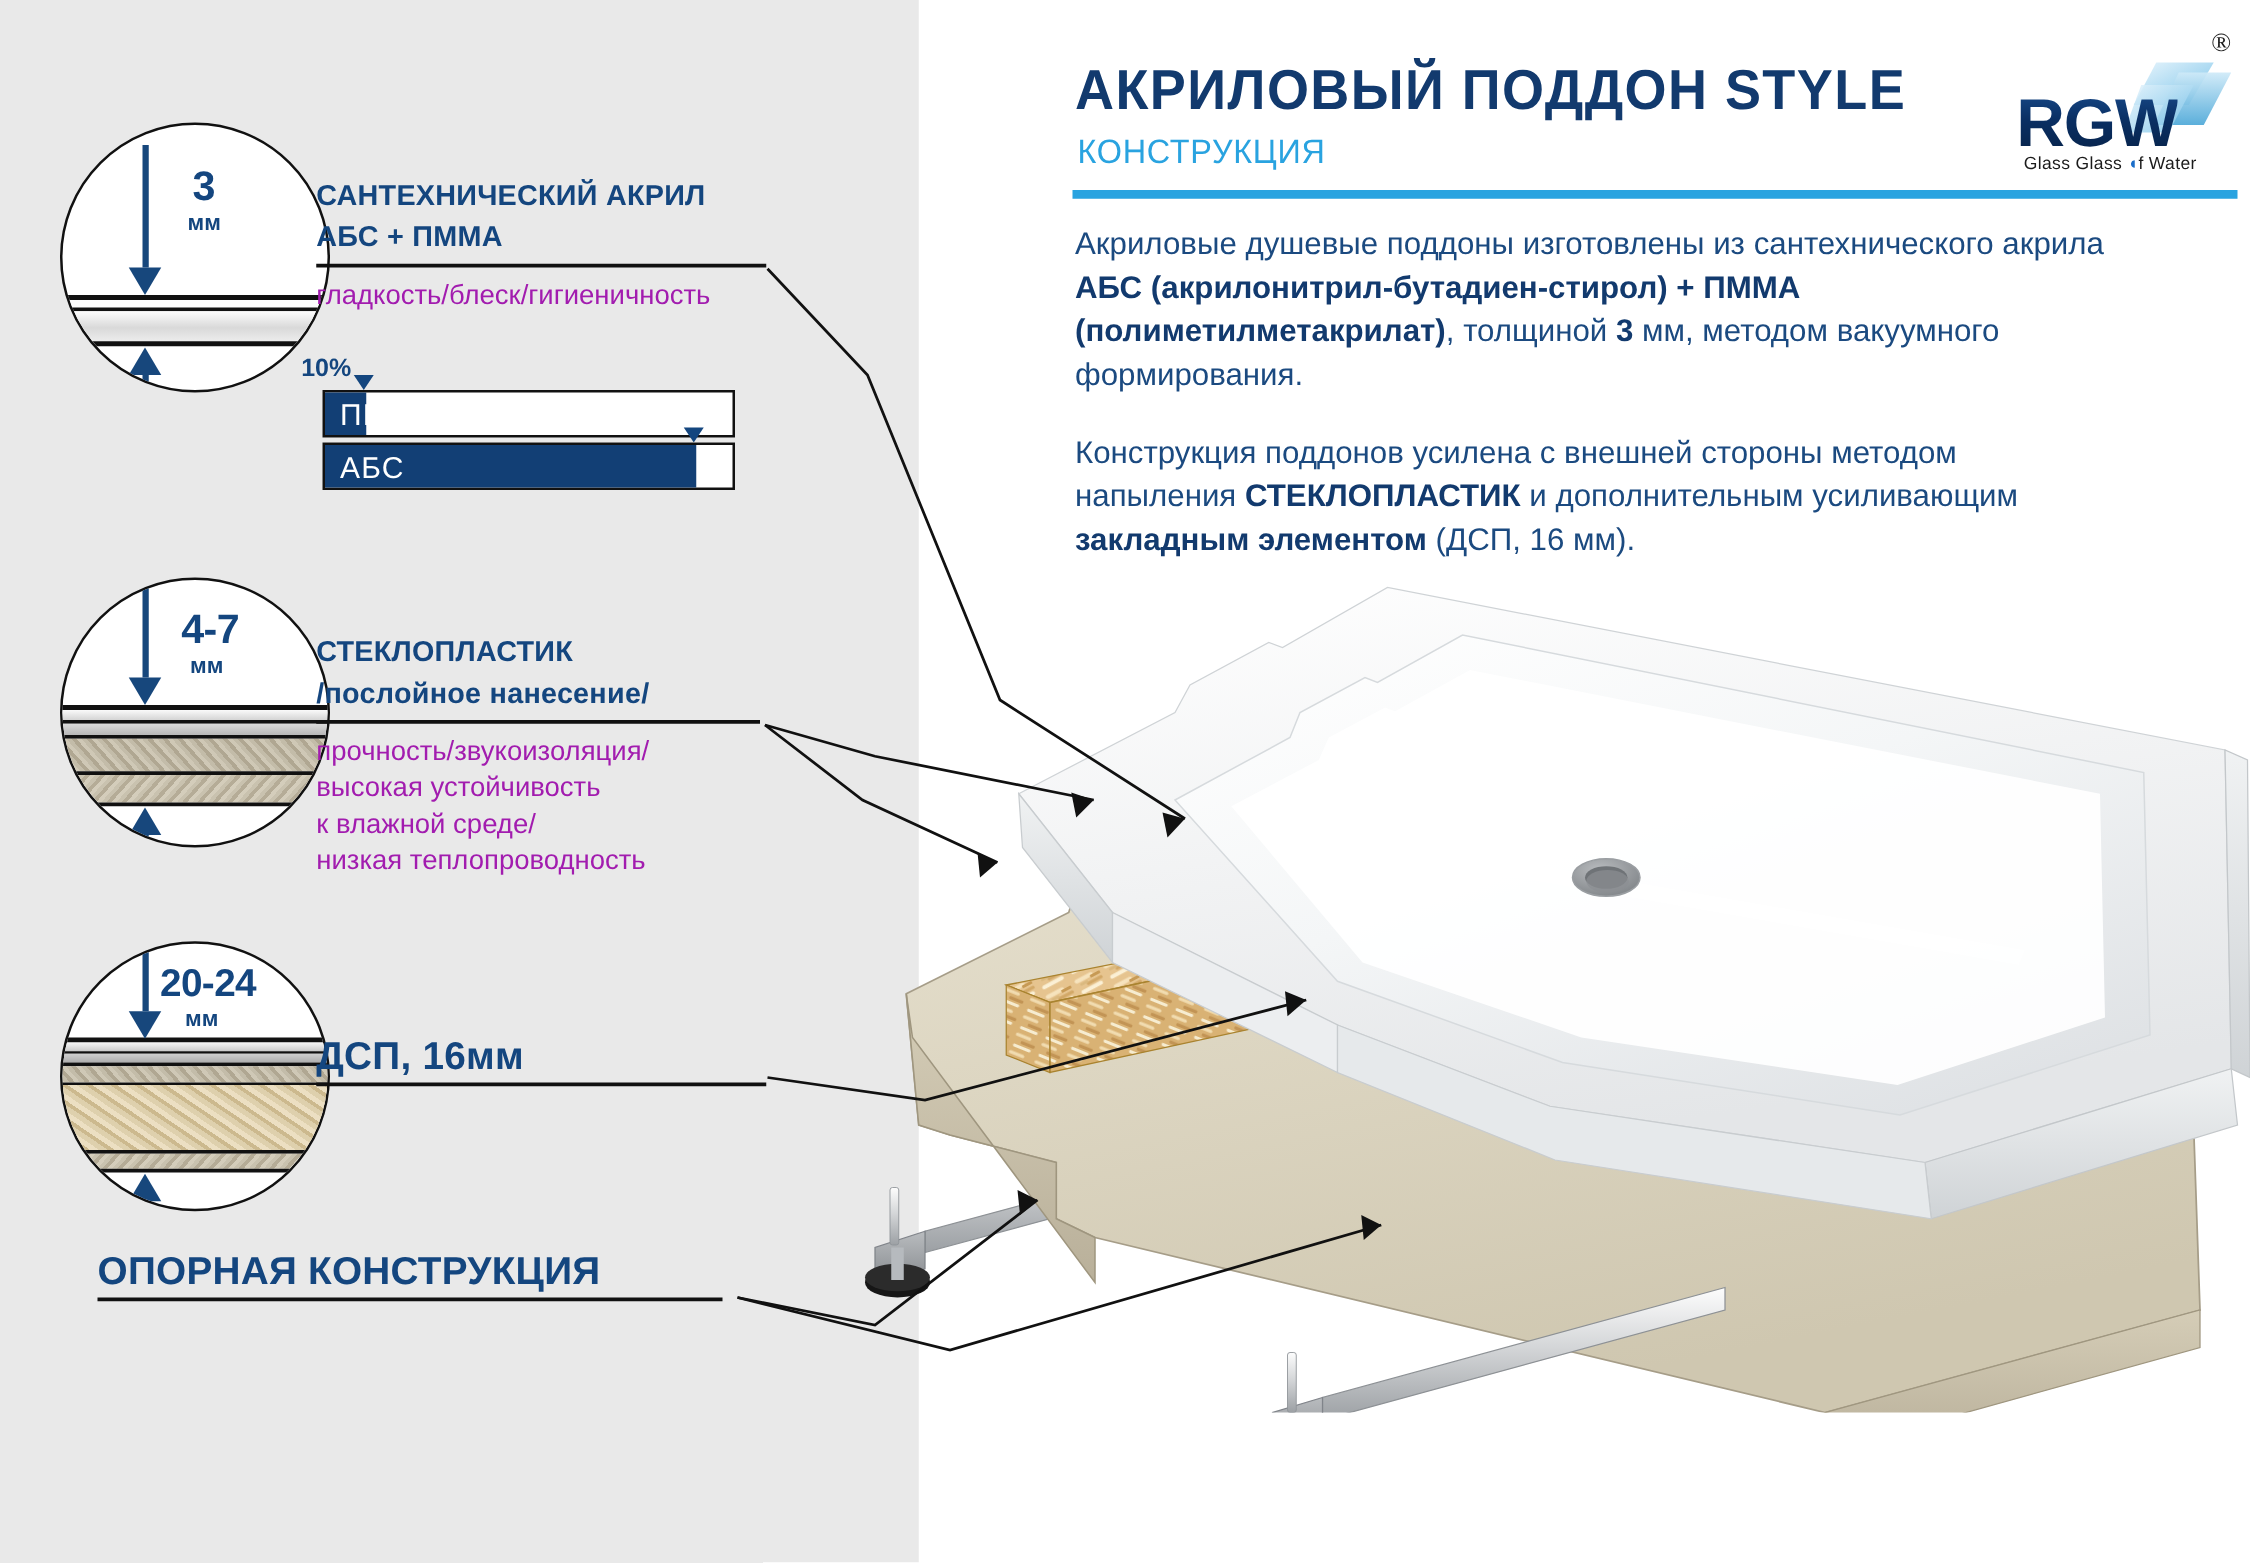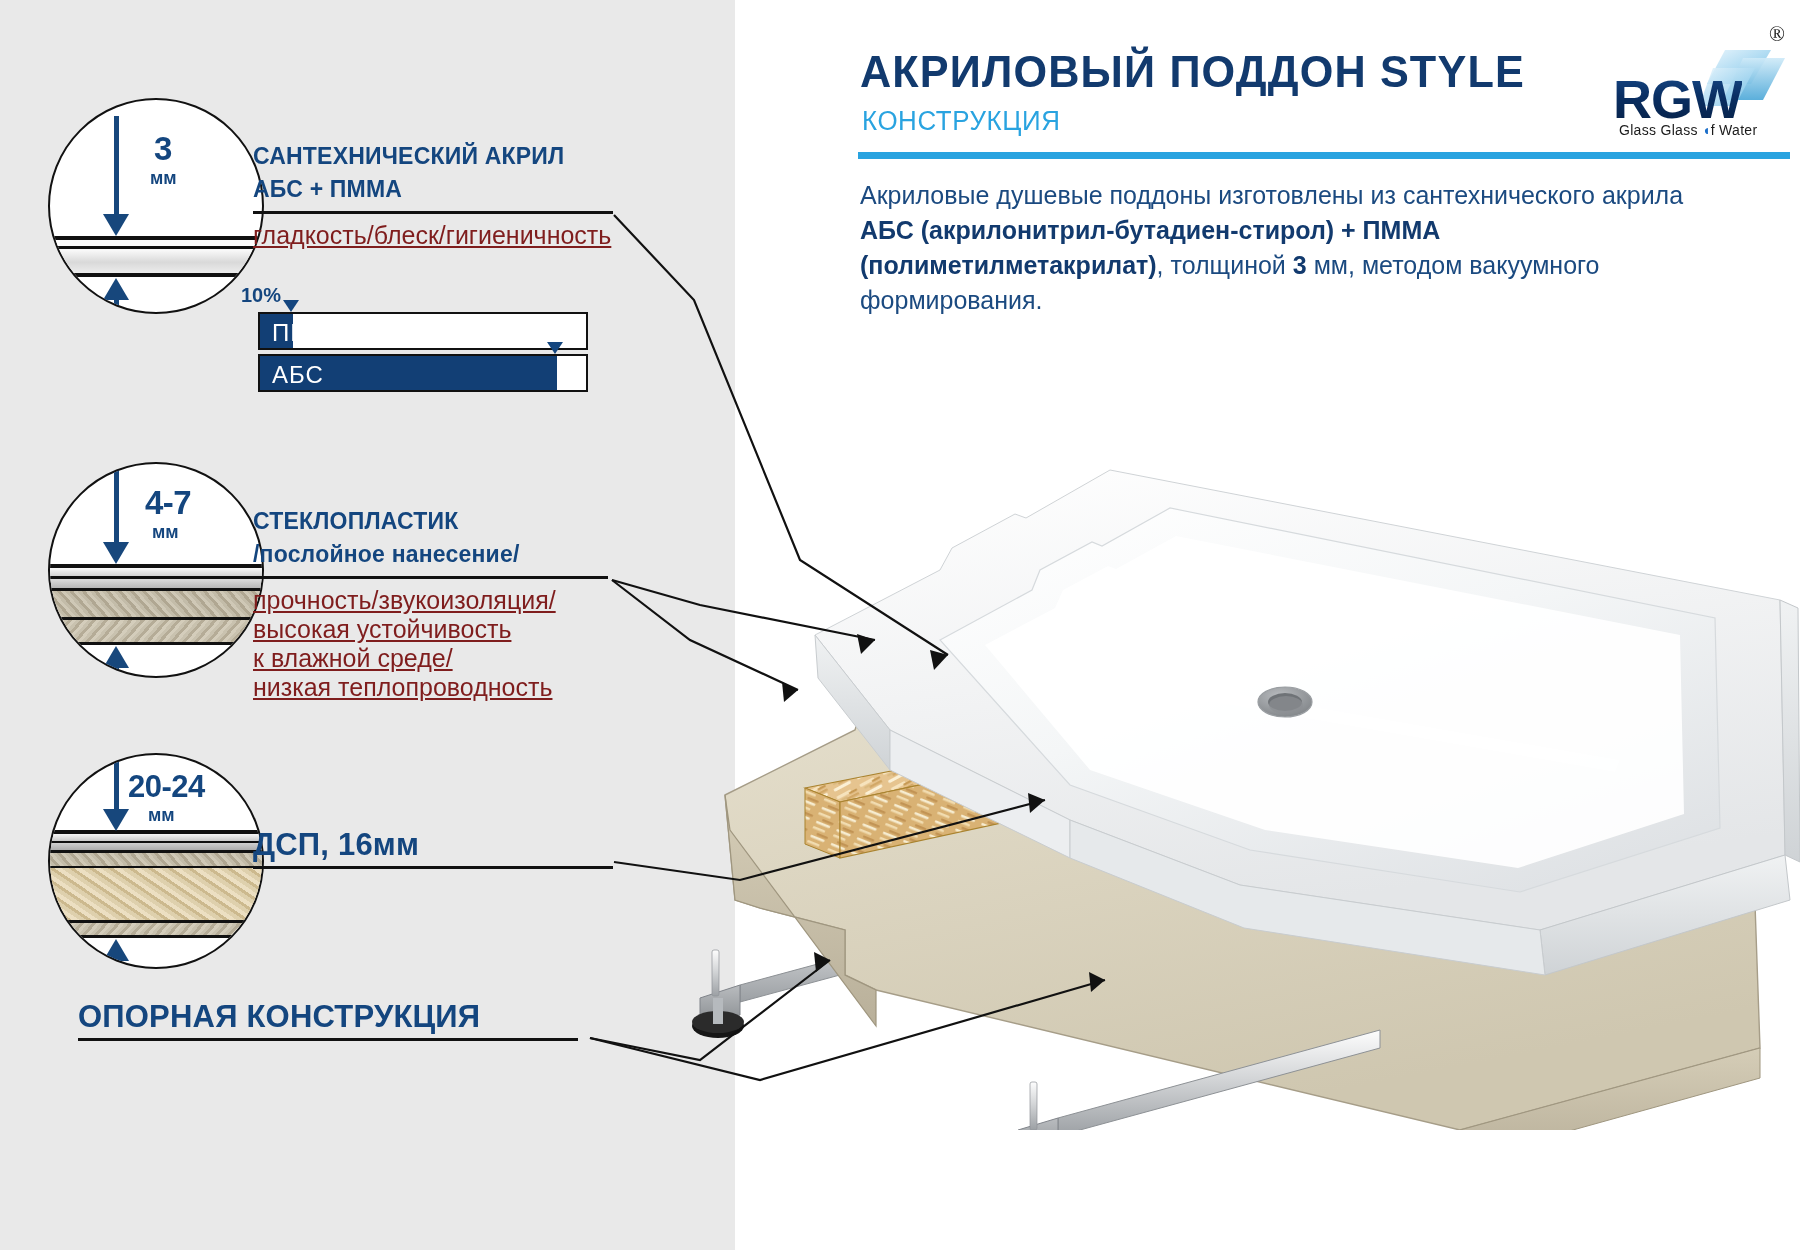"гладкость/блеск/гигиеничность" .cal-desc { color: #7f1d1d -> #a21caf; font-size: 25px -> 22px; text-decoration: underline -> none }
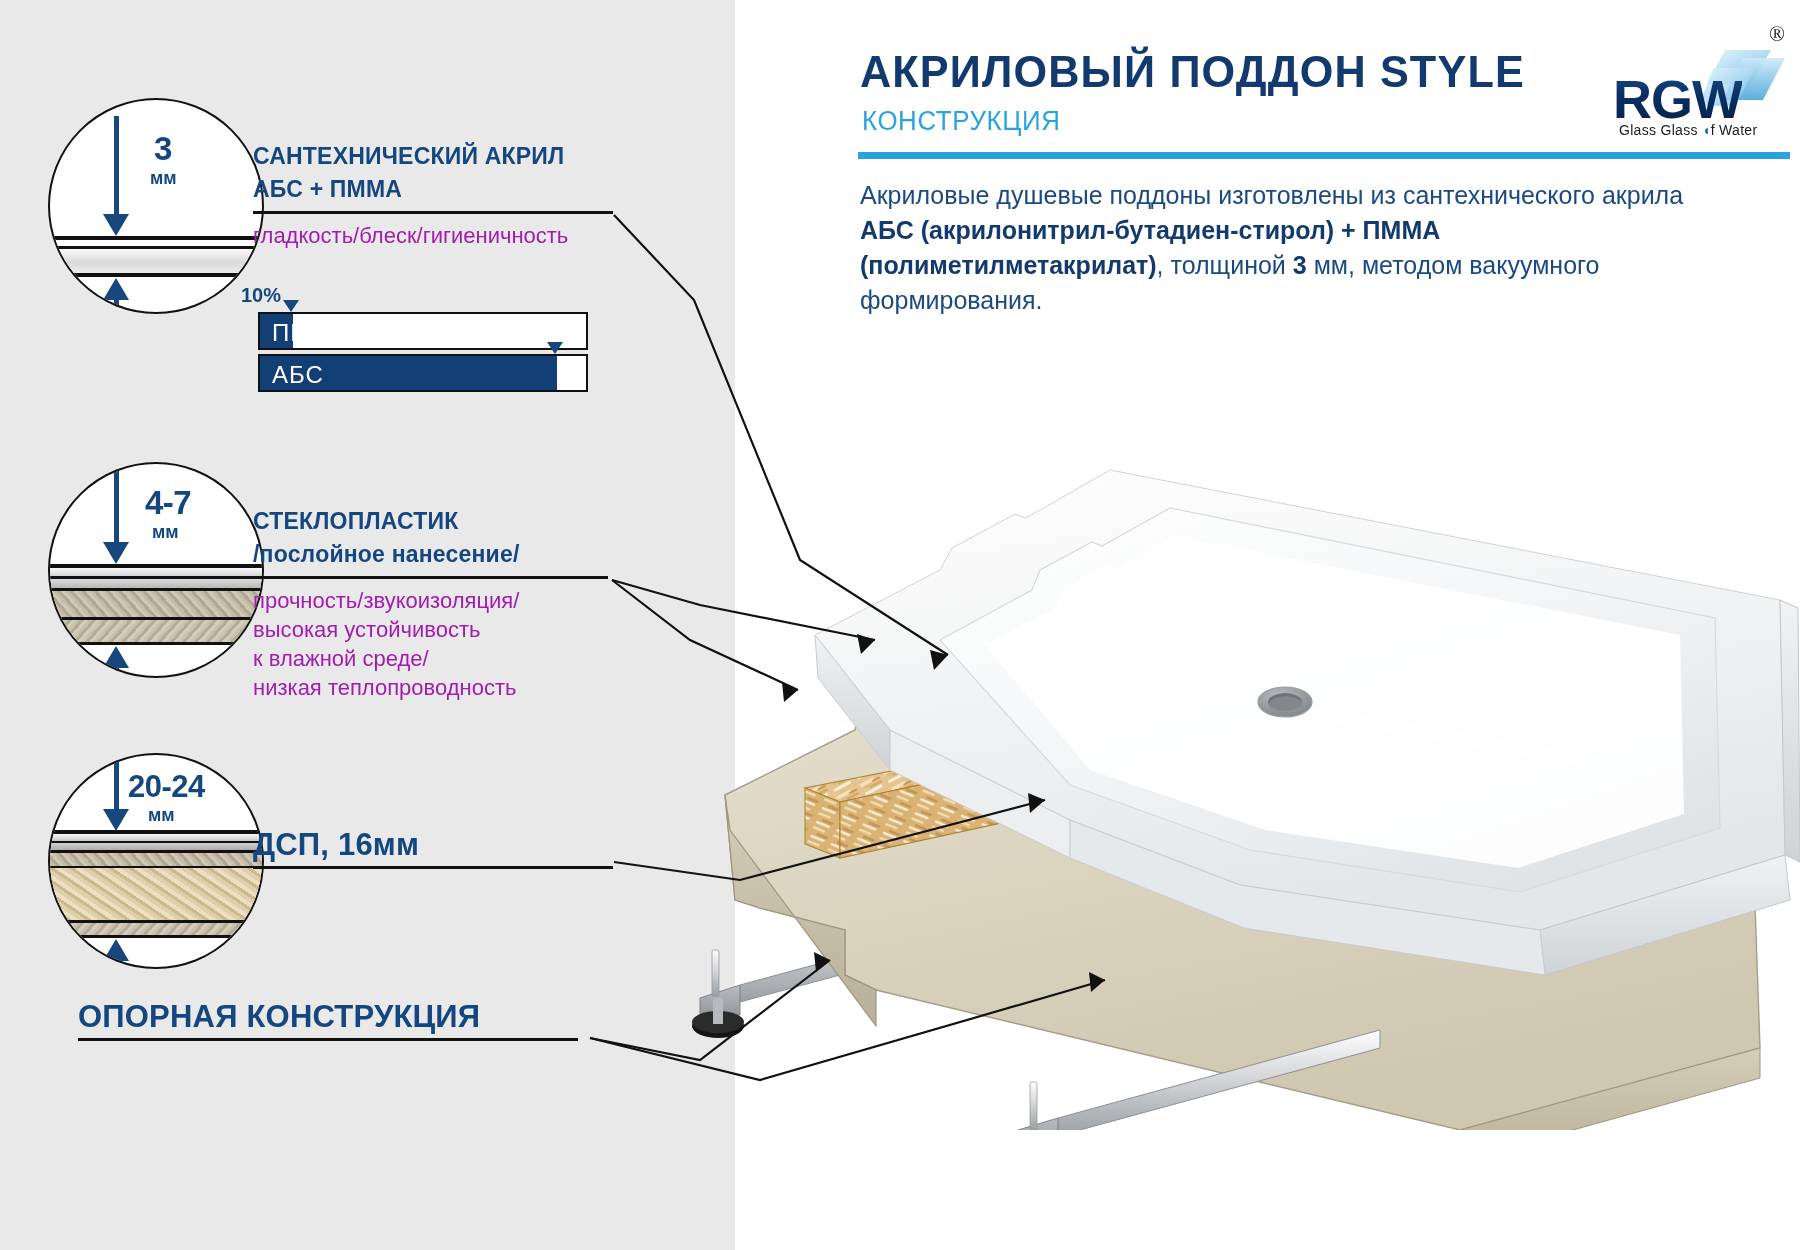"Конструкция поддонов усилена с внешней" div.body-text { html: none -> <div>Конструкция поддонов усилена с внешней стороны методом напыления <b>СТЕКЛОПЛАСТИК</b> и дополнительным усиливающим <b>закладным элементом</b> (ДСП, 16 мм).</div> }
